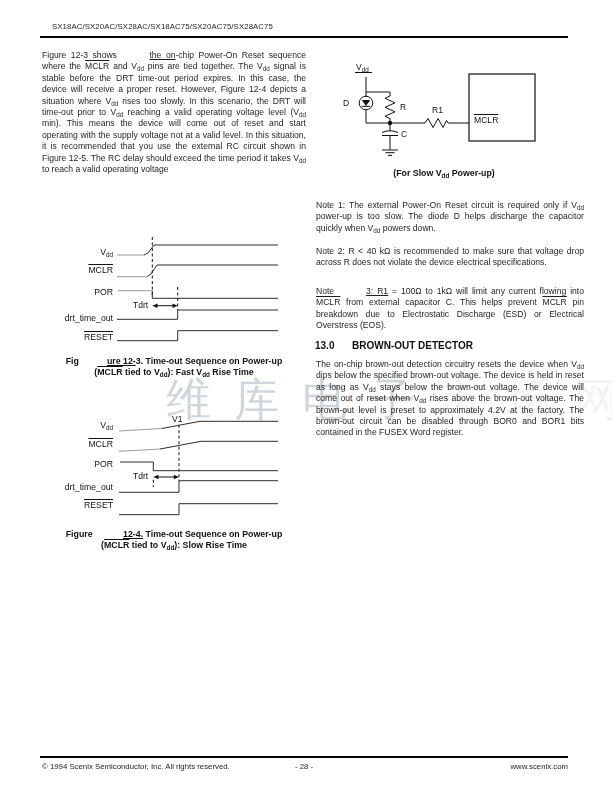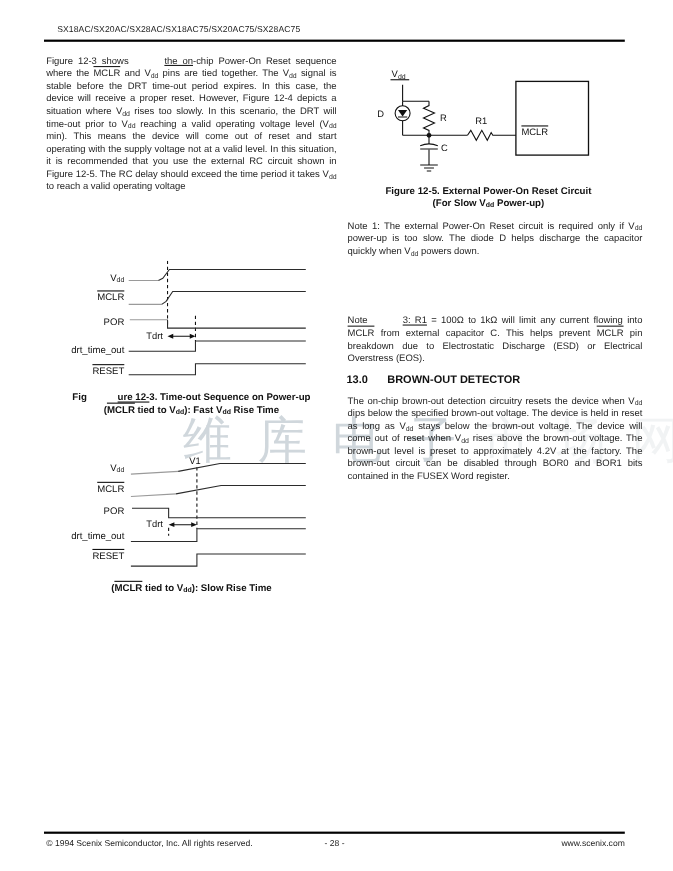"Figure 12-5. External Power-On Reset" div { html: <div><span>Figure 12-5. External Power-On Reset Circuit</span></div> -> none }
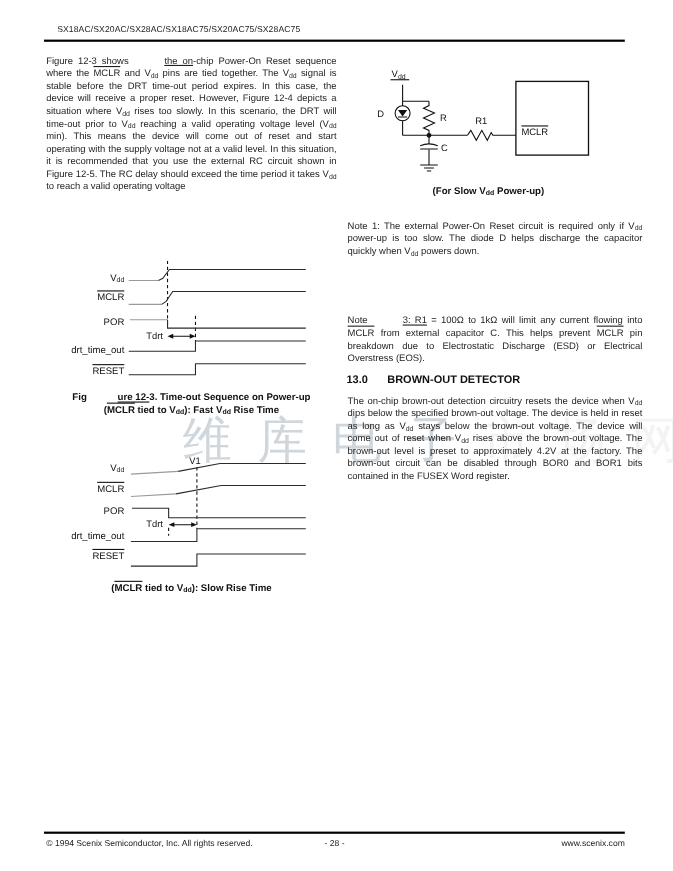"Note 2: R < 40" div.abs { html: none -> <div><span>Note 2: R &lt; 40 kΩ is recommended to make sure that voltage drop across R does not violate the device electrical specifications.</span></div> }
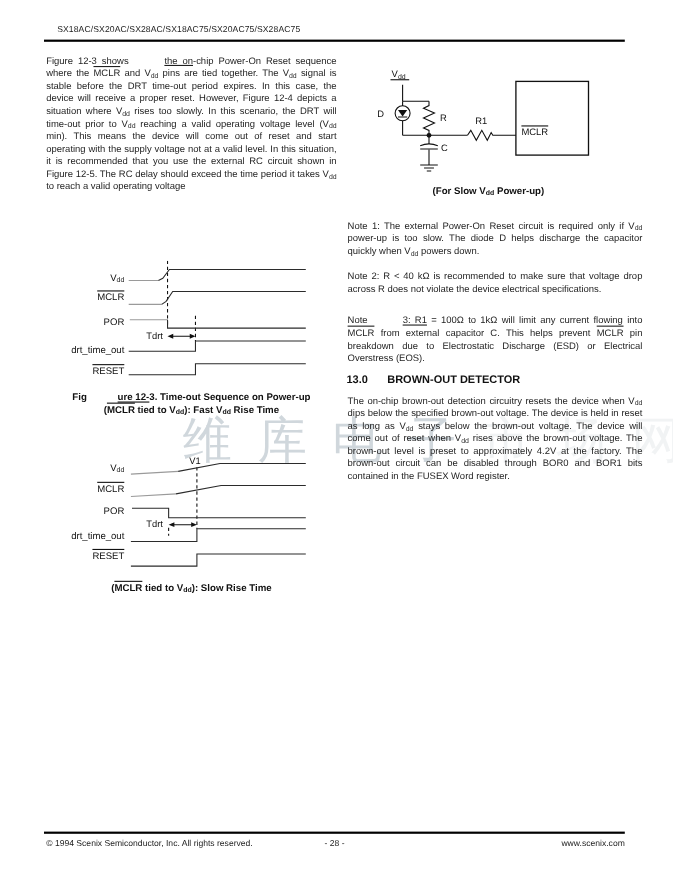"Figure 12-4. Time-out Sequence on" div { html: none -> <div><span>Figure </span><span>12-4.</span><span> Time-out Sequence on Power-up</span></div> }
